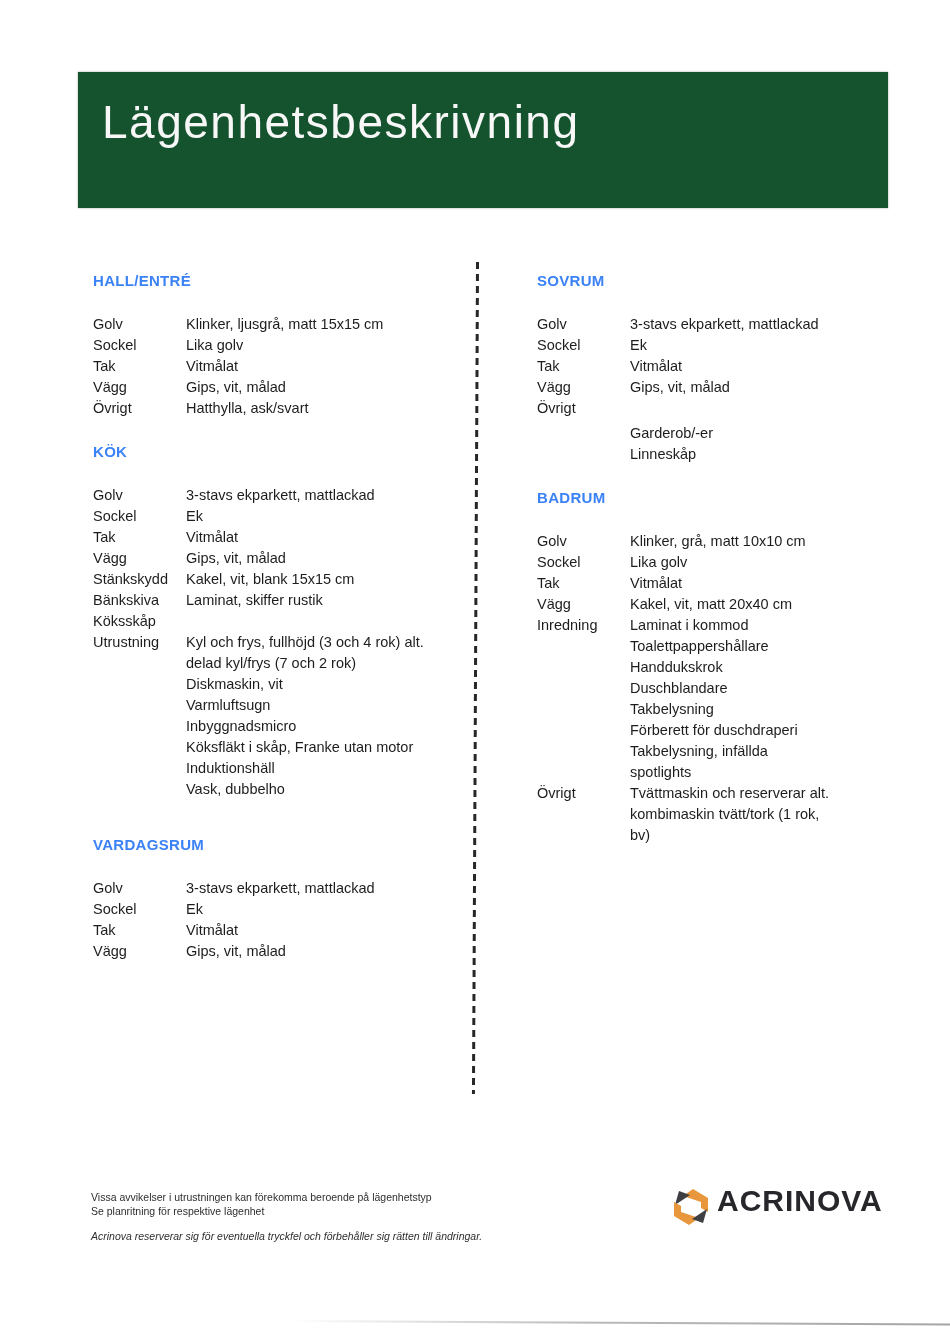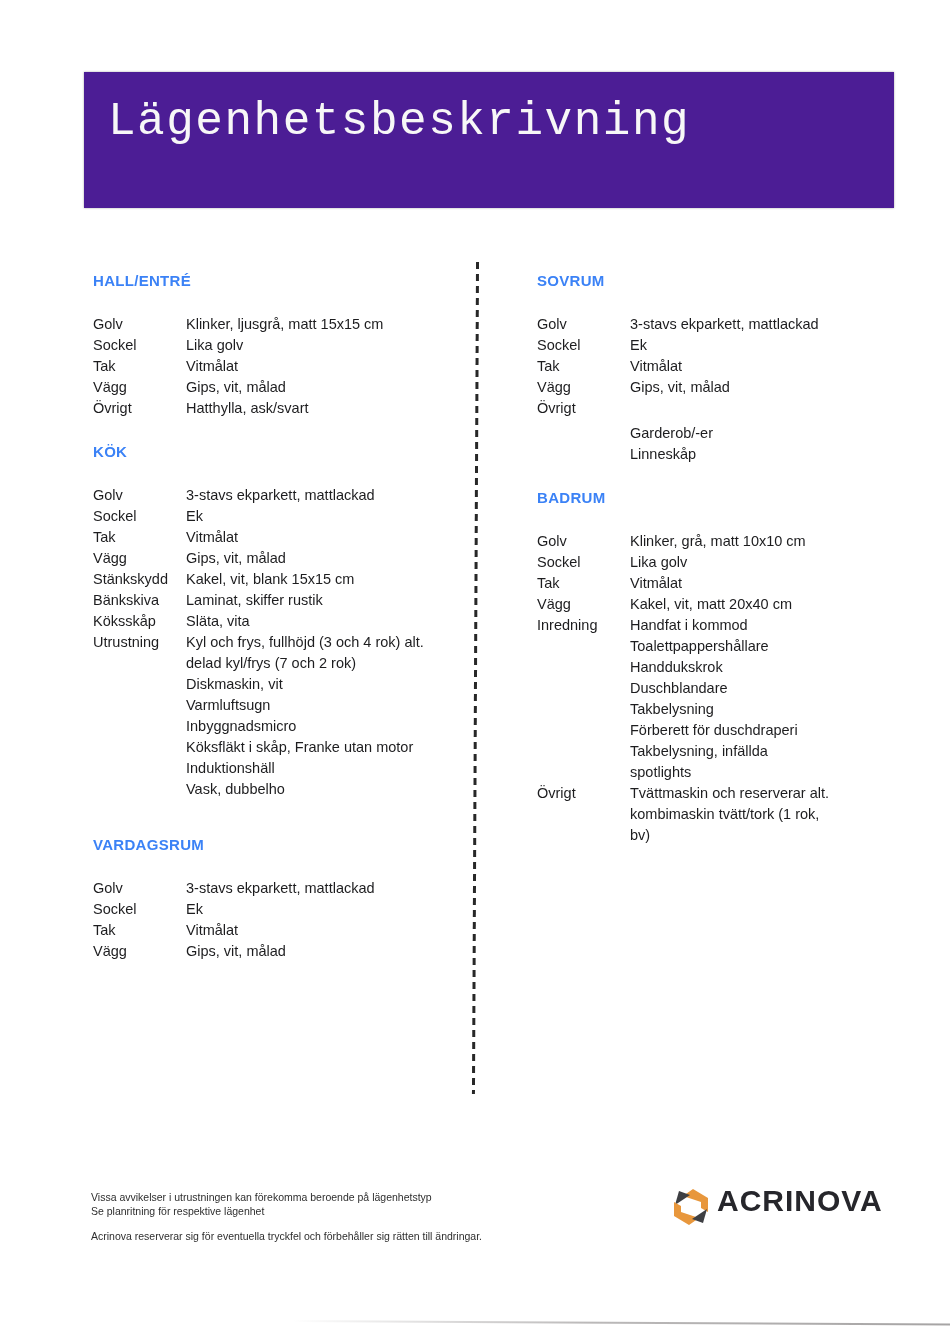"Lägenhetsbeskrivning" .banner { background: #4c1d95 -> #14532d; font-family: Liberation Mono, monospace -> none; left: 84px -> 78px }
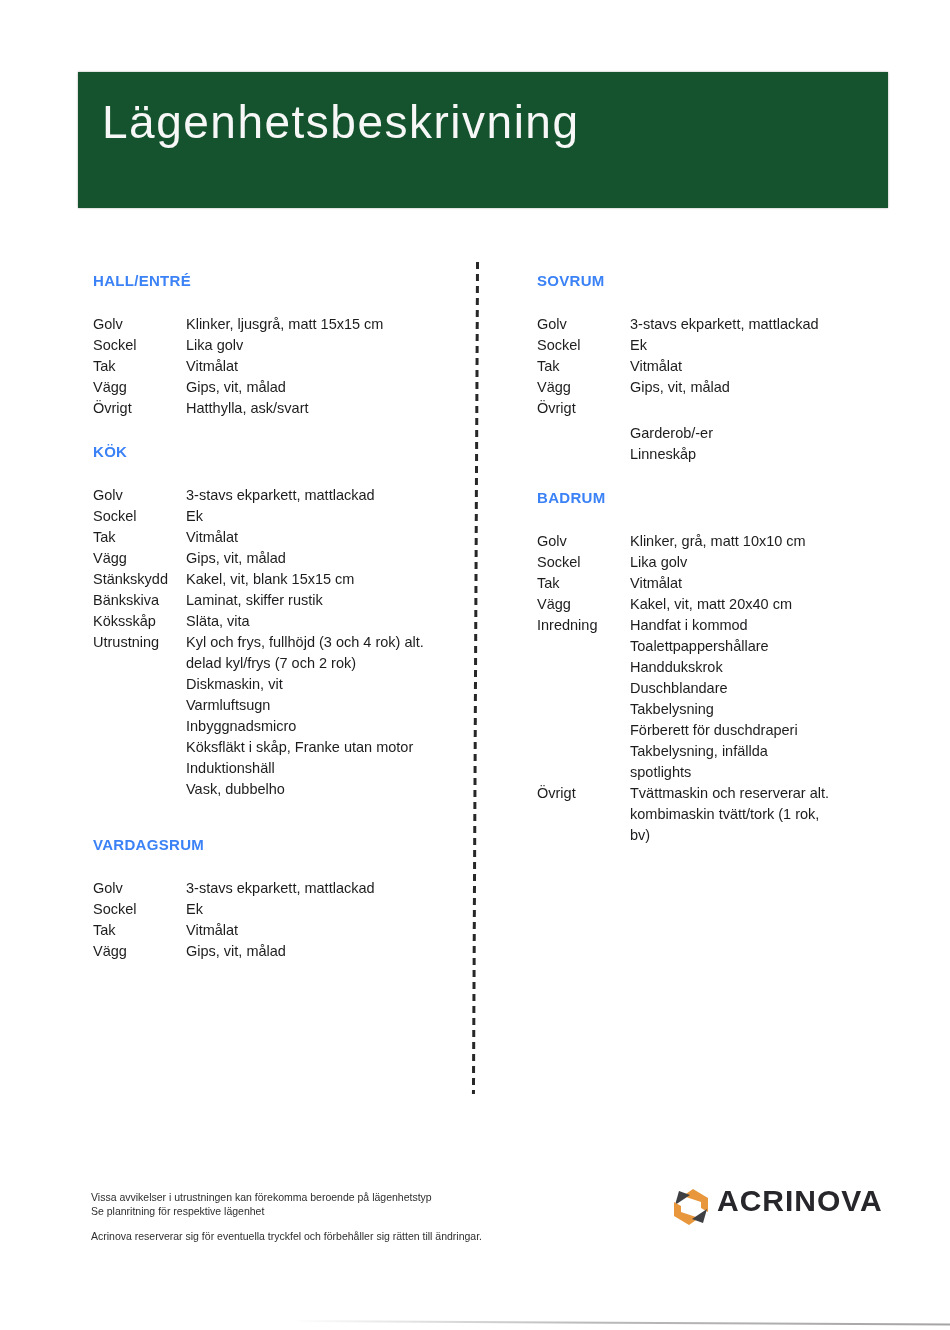"Släta, vita" span.value { html: <span>Släta, vita</span> -> none }
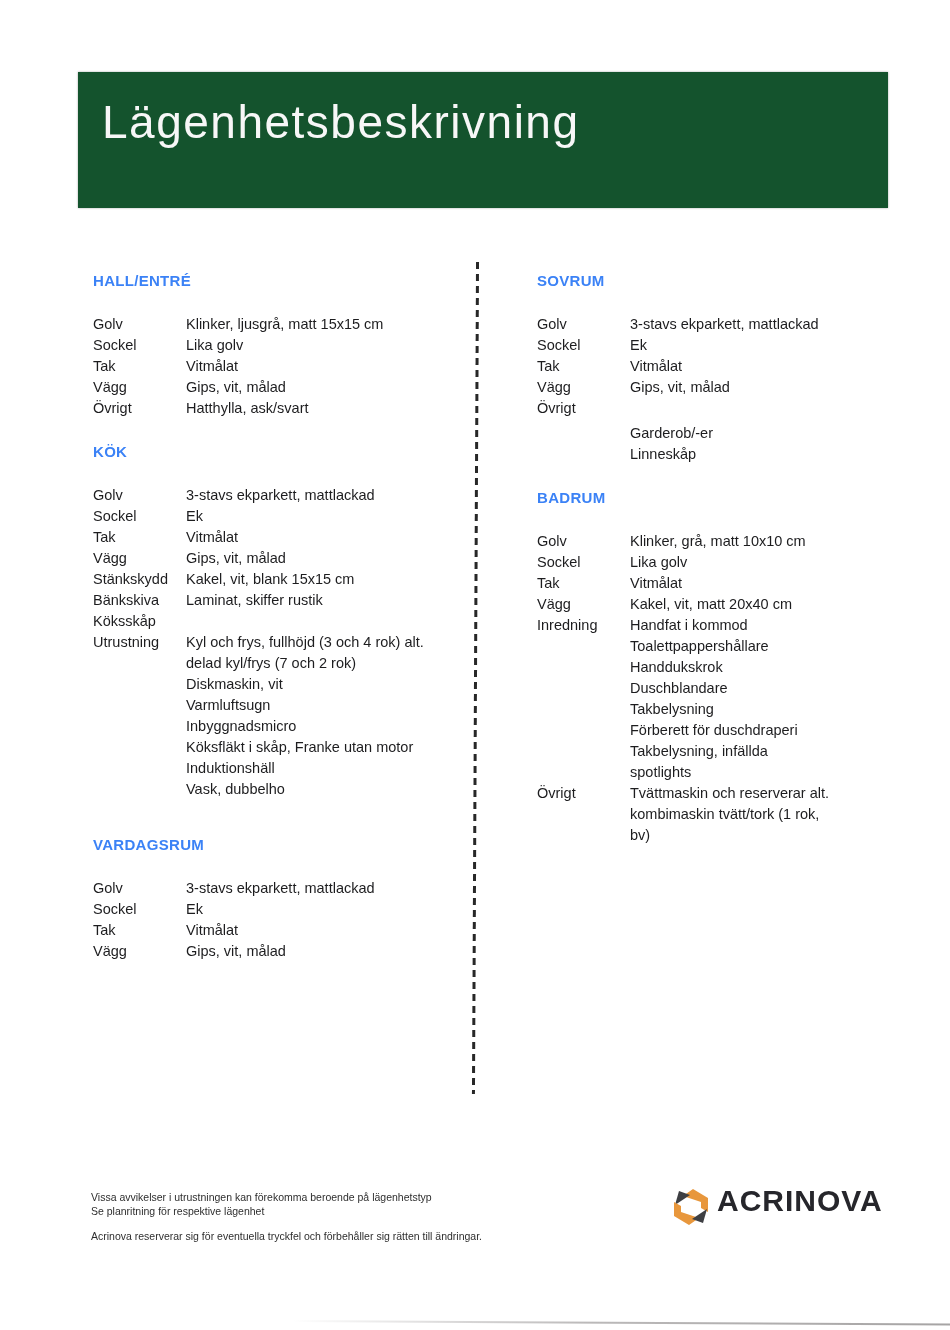"Handfat i kommod" span.value { text: Handfat -> Laminat }
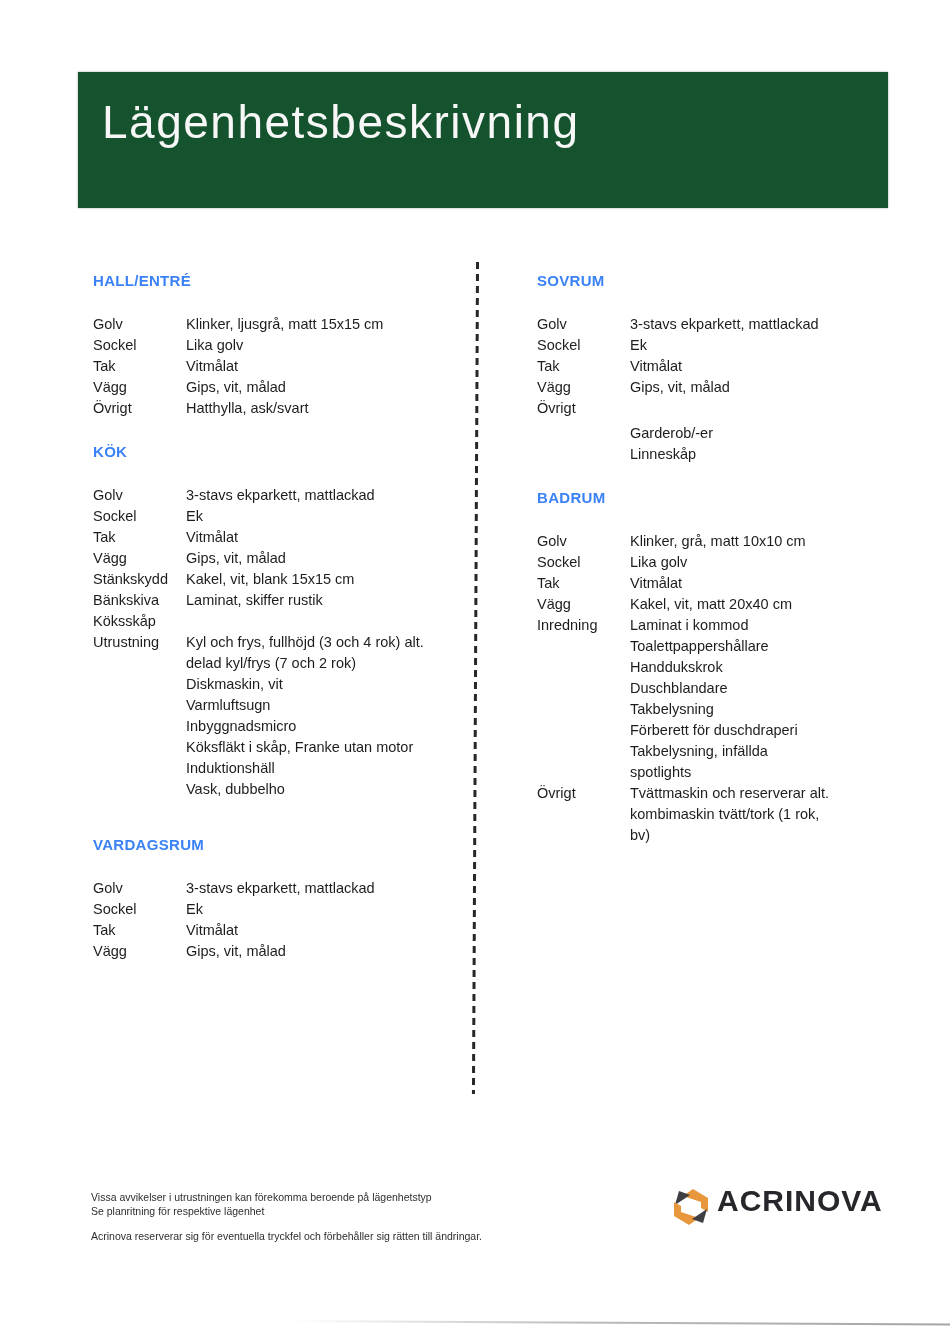"Acrinova reserverar sig för eventuella" .disclaimer-2 { font-style: none -> italic }
